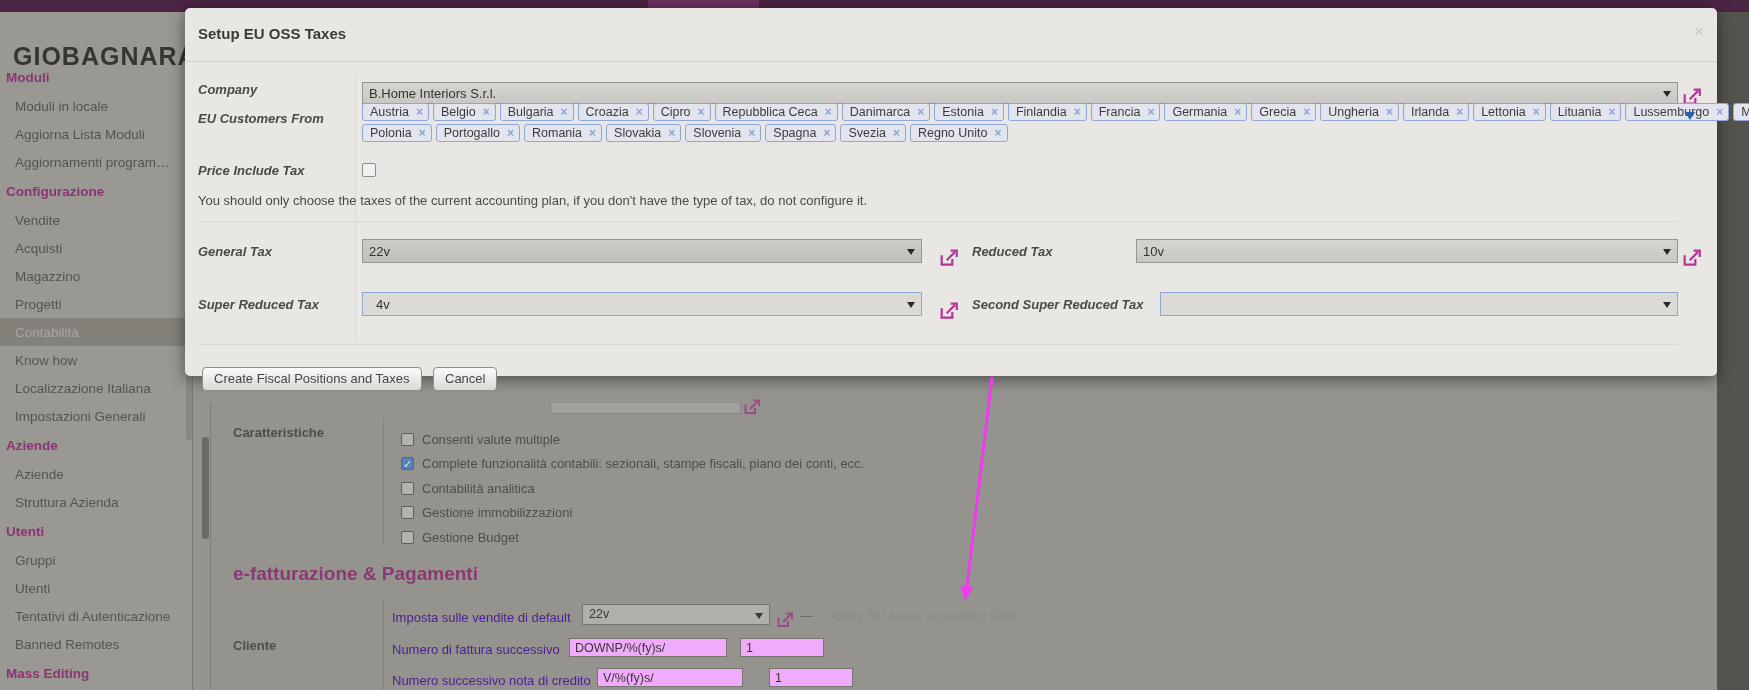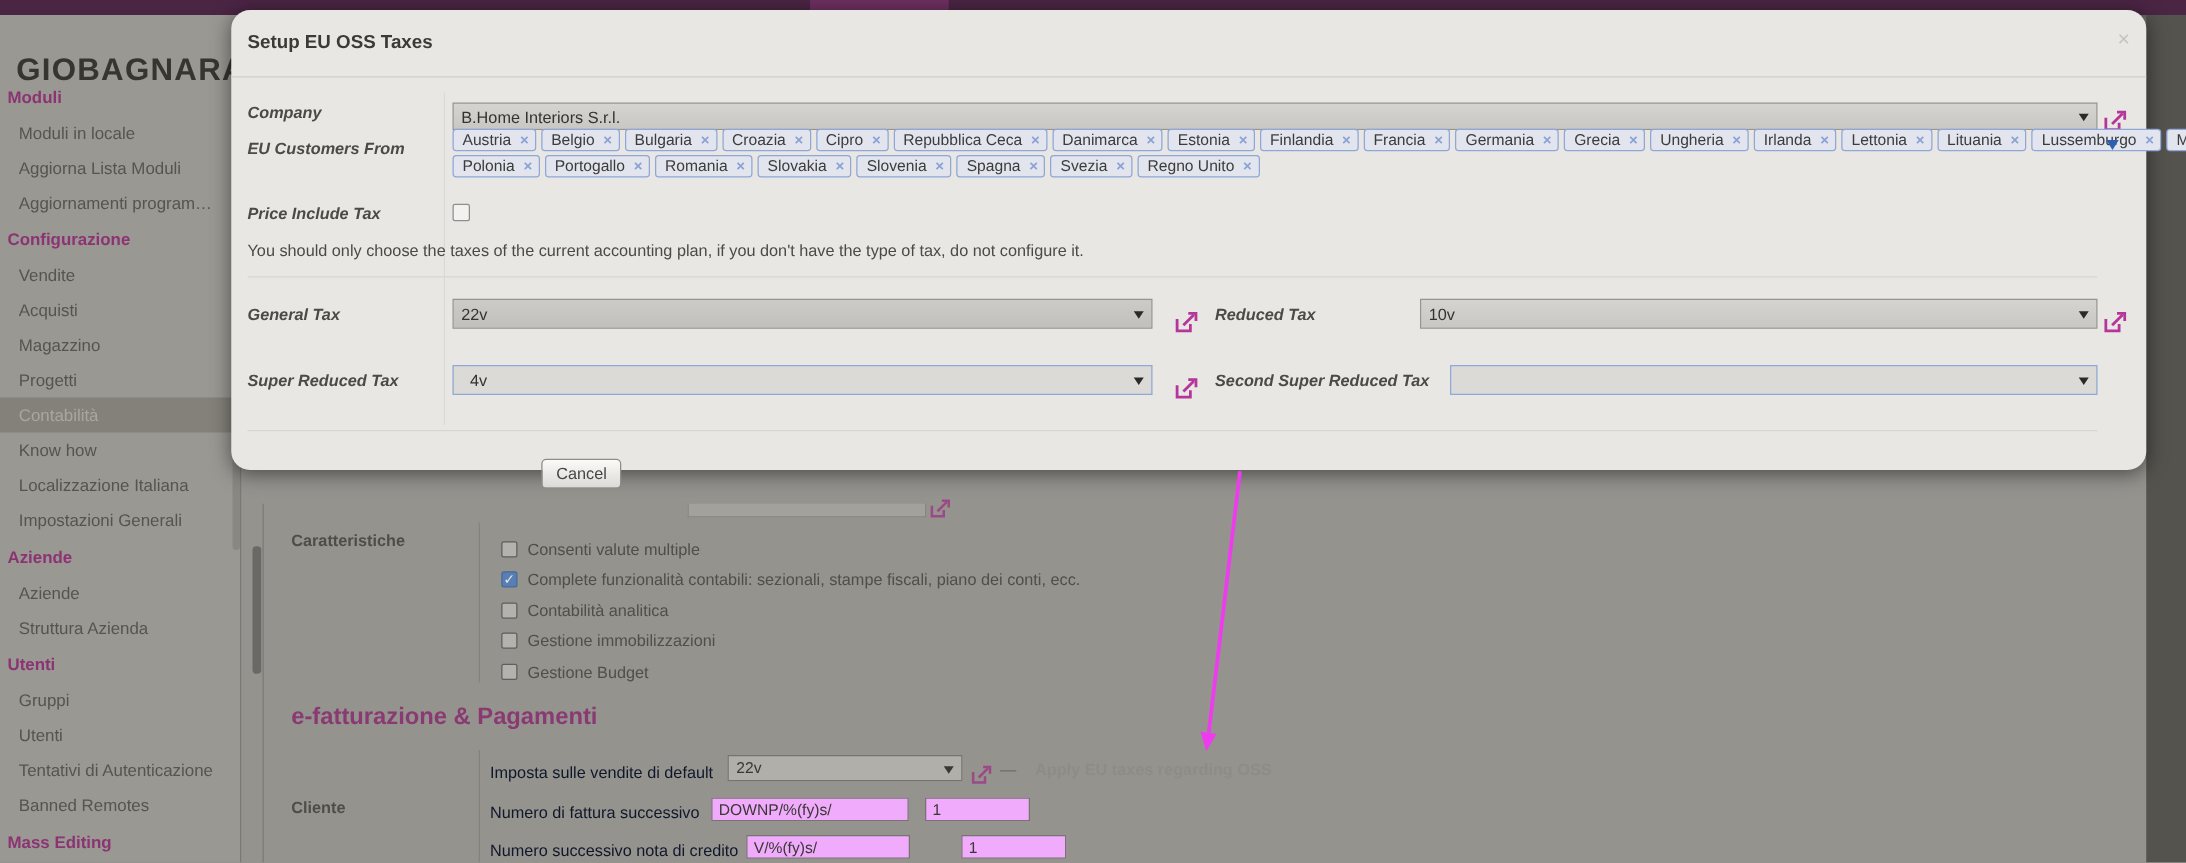"Setup EU OSS Taxes" .modal { border-radius: 15px -> 5px }
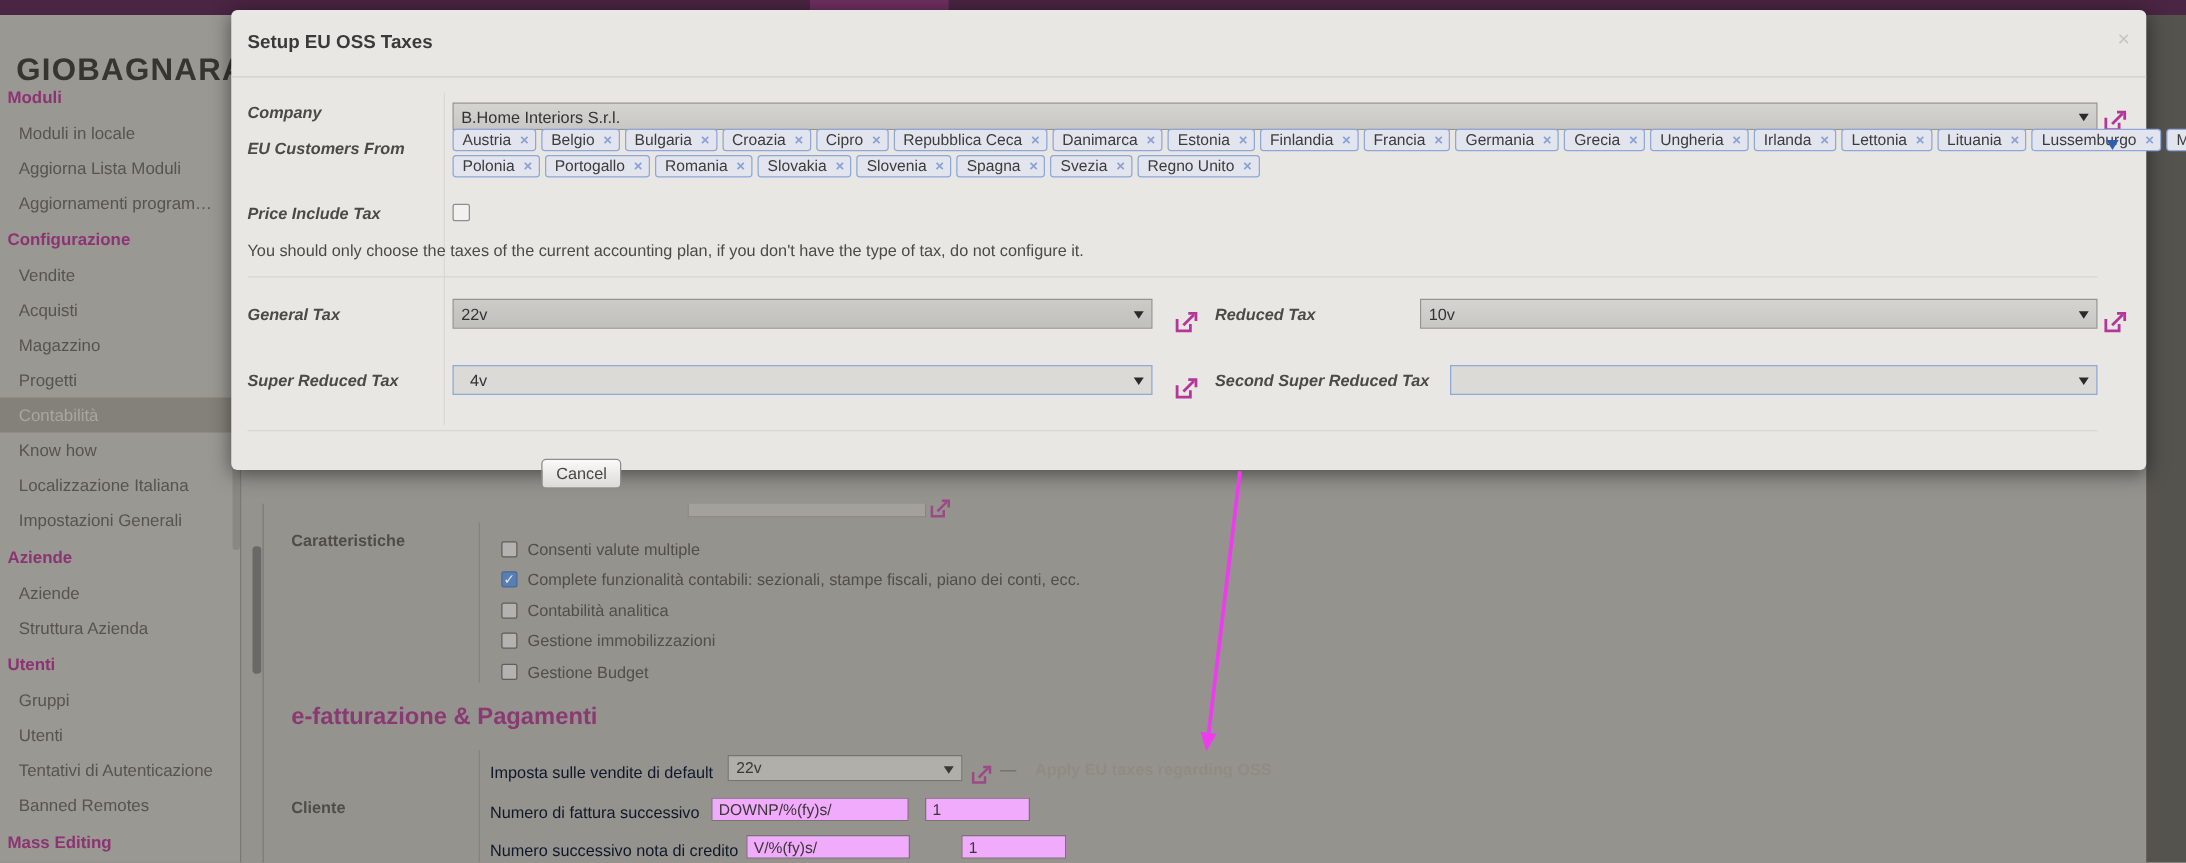"Create Fiscal Positions and Taxes" div.btn { html: none -> <div>Create Fiscal Positions and Taxes</div> }
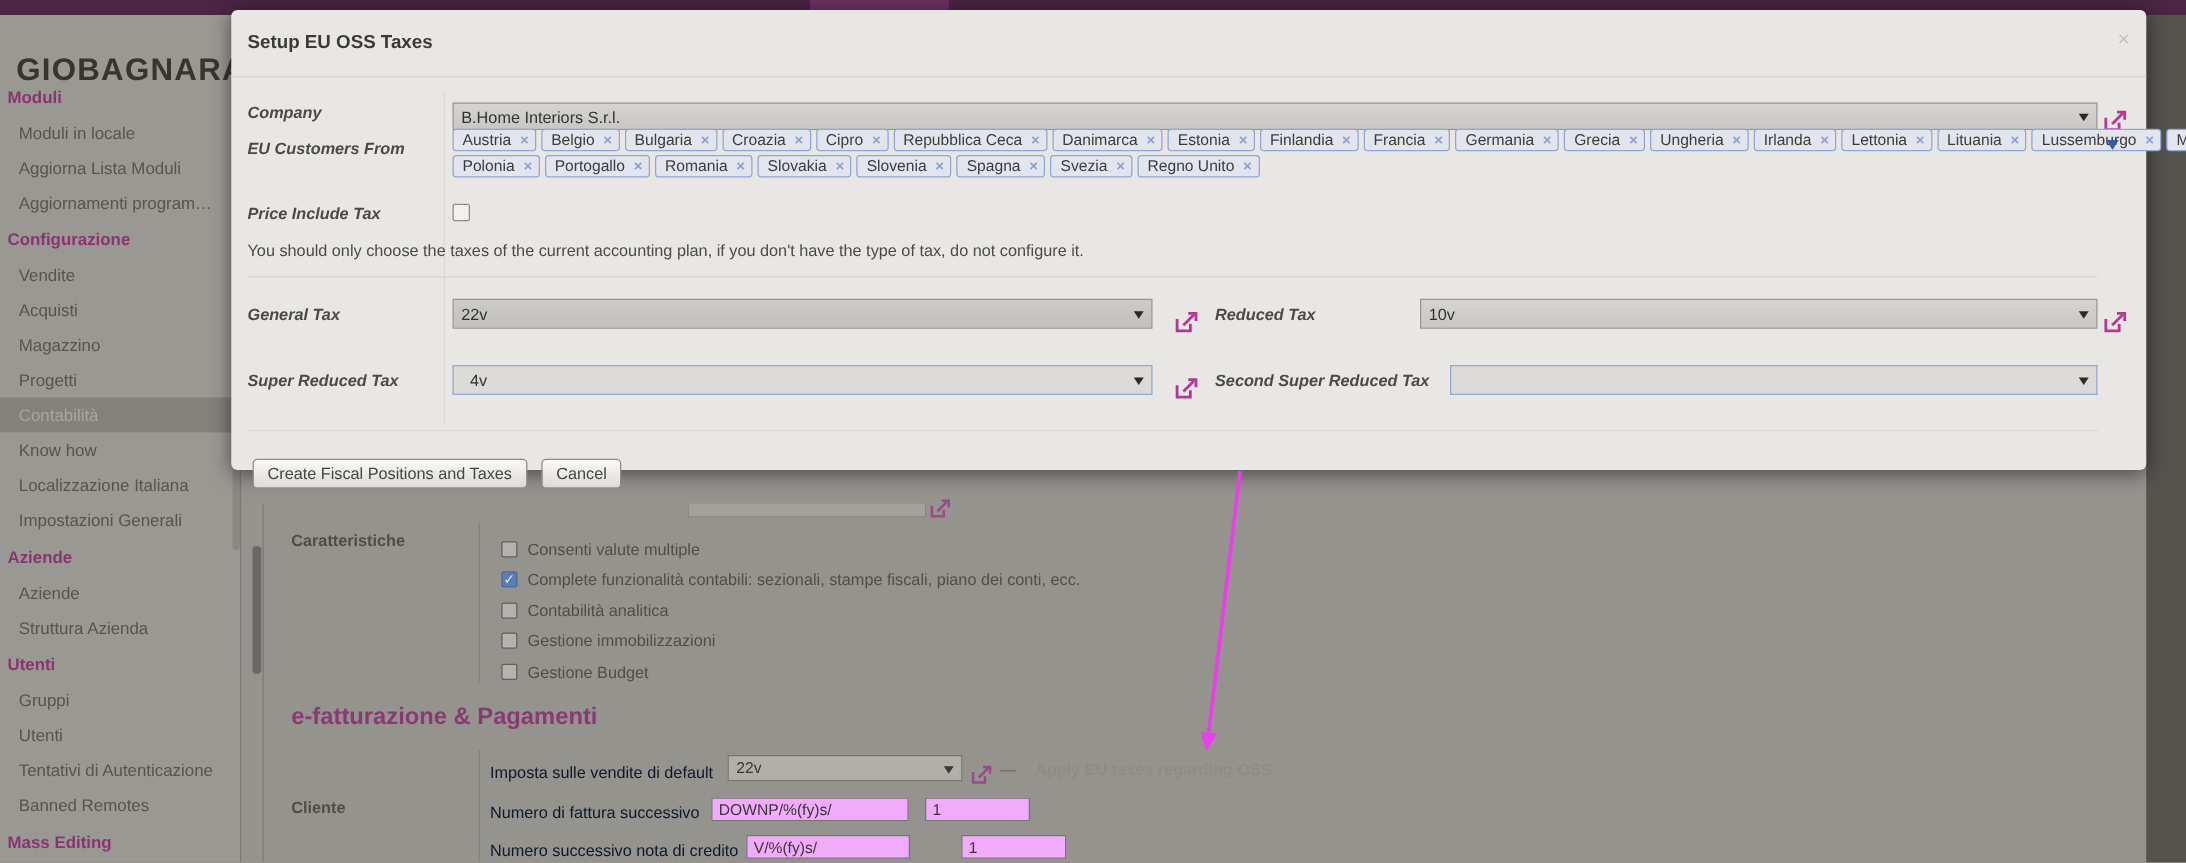"Imposta sulle vendite di default" .pg-label { color: #0f172a -> #4c1d95 }
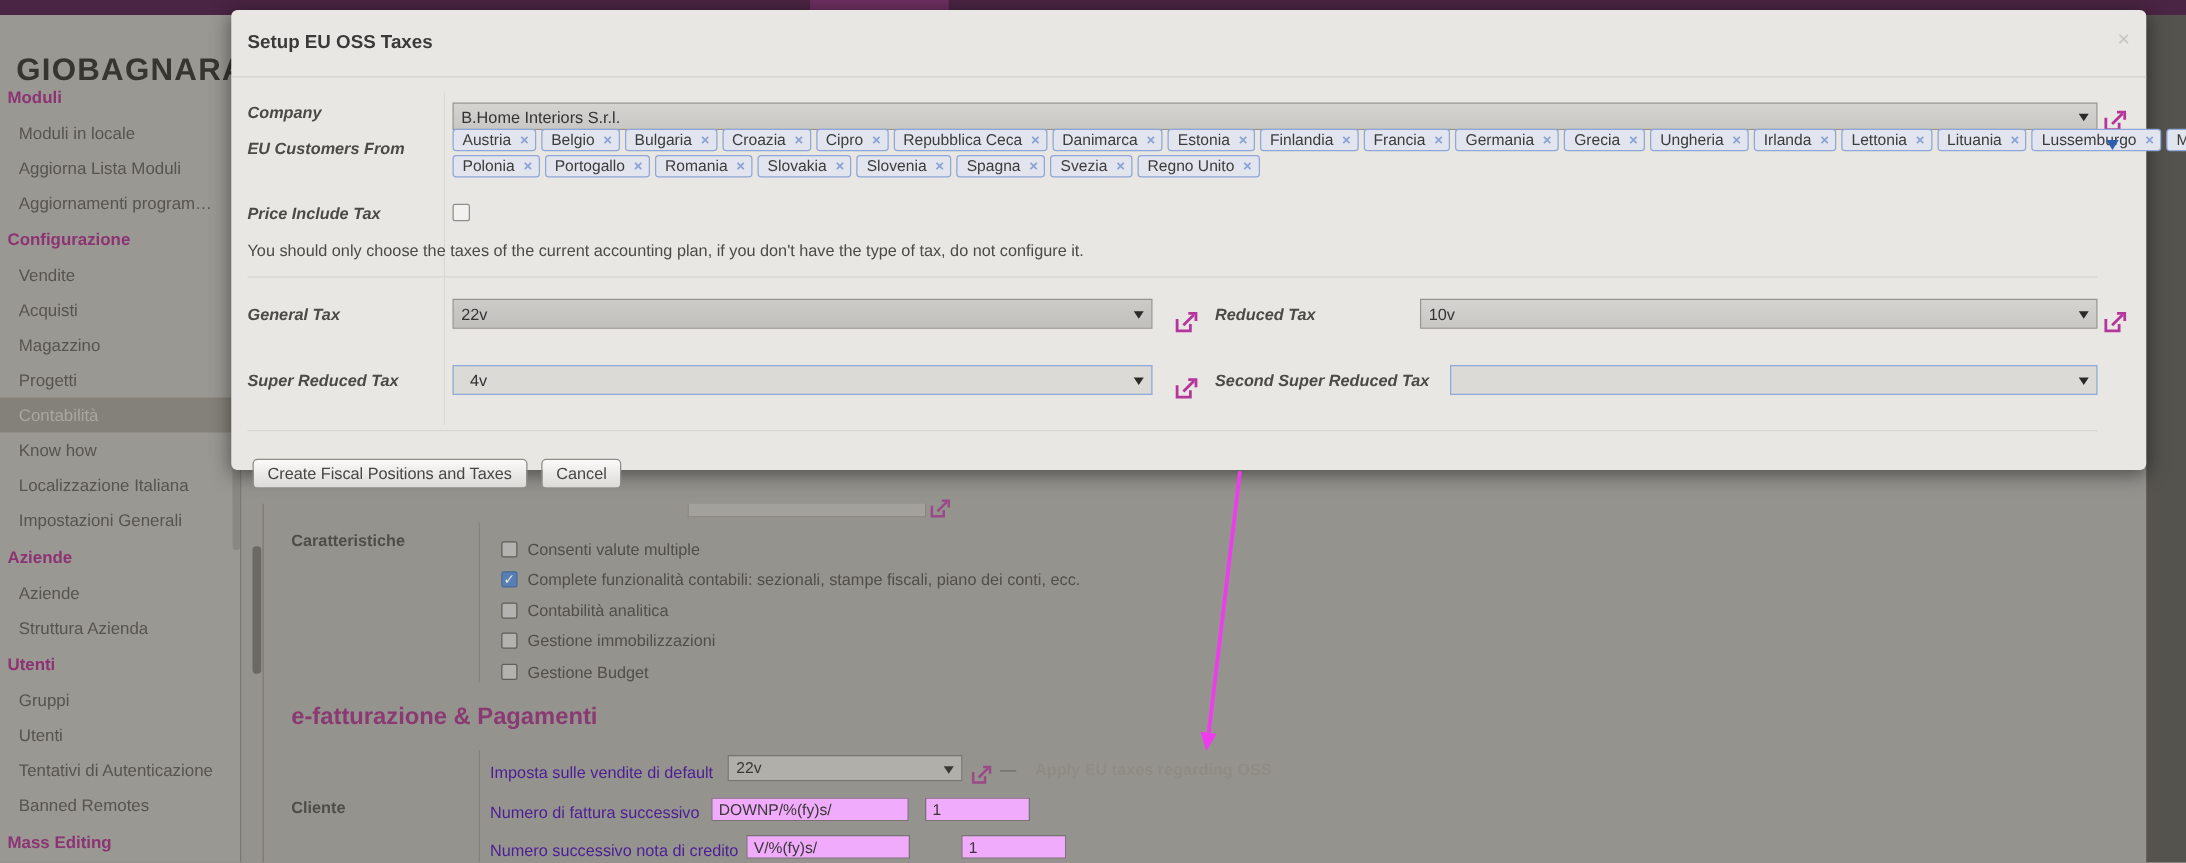"V/%(fy)s/" div.pg { width: 131px -> 146px }
